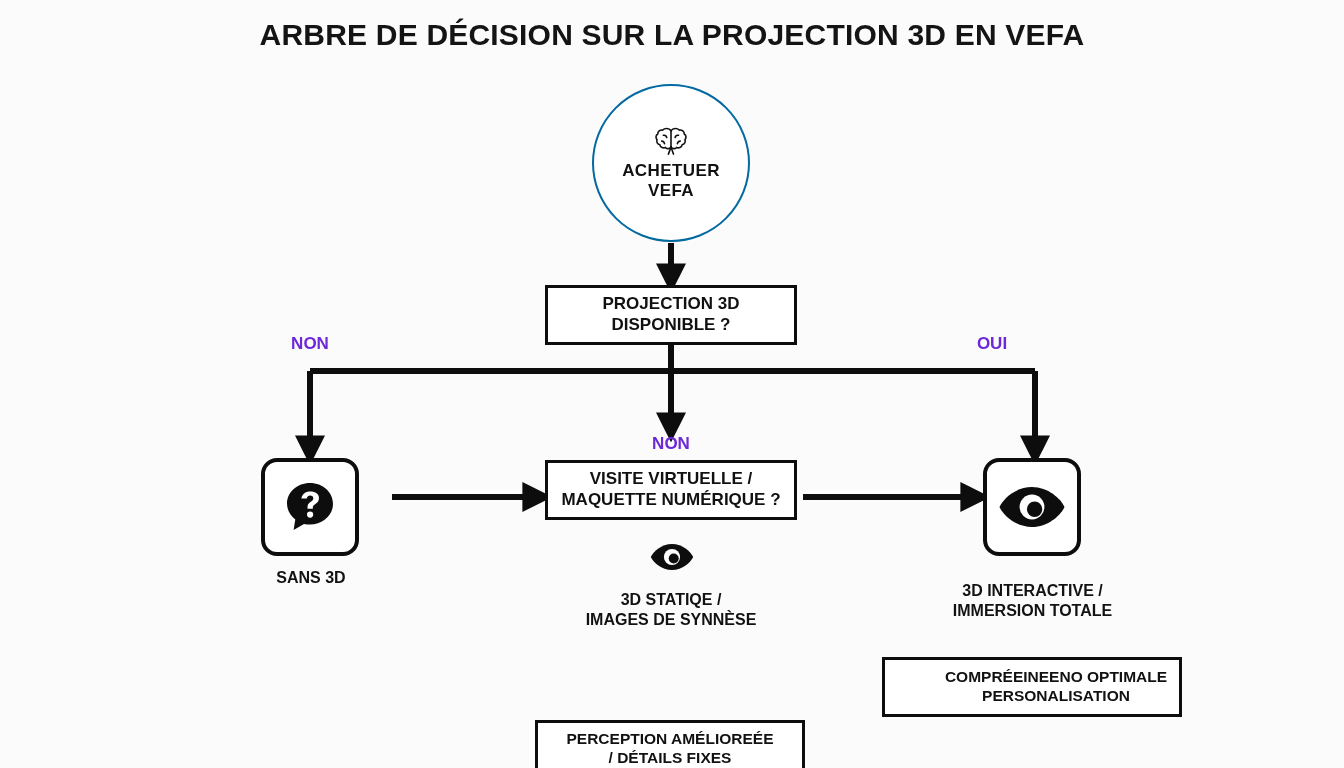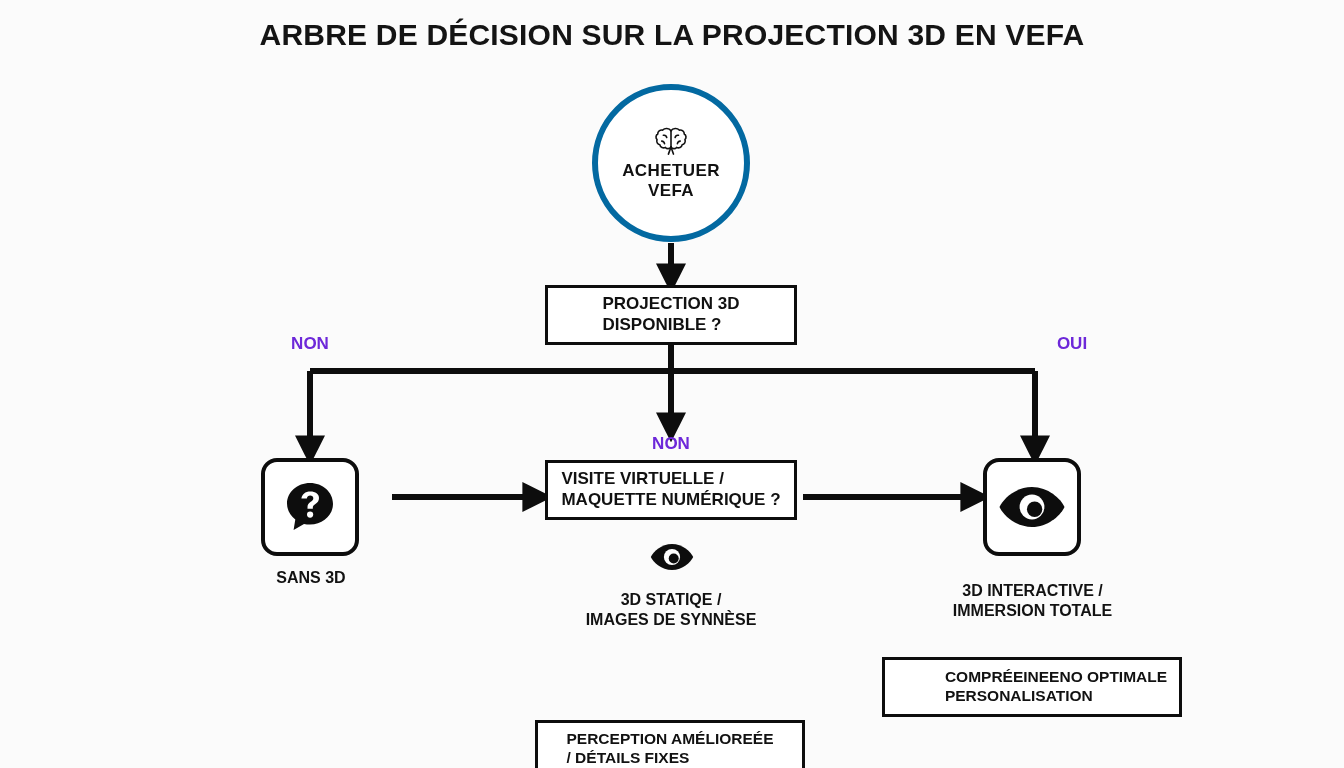"ACHETUER" #root-node { border: 6px solid #0369a1 -> 2px solid #0369a1 }
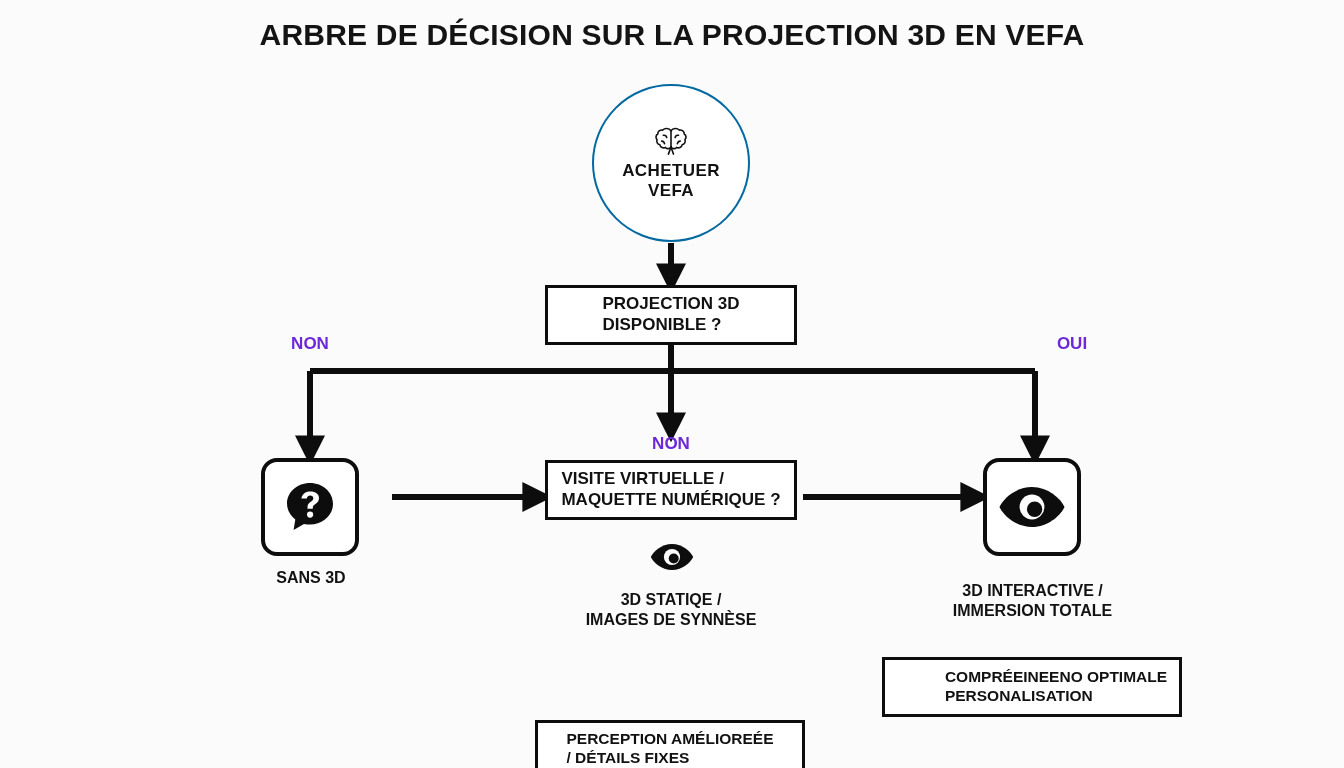"PROJECTION 3D" .box { text-align: none -> center }
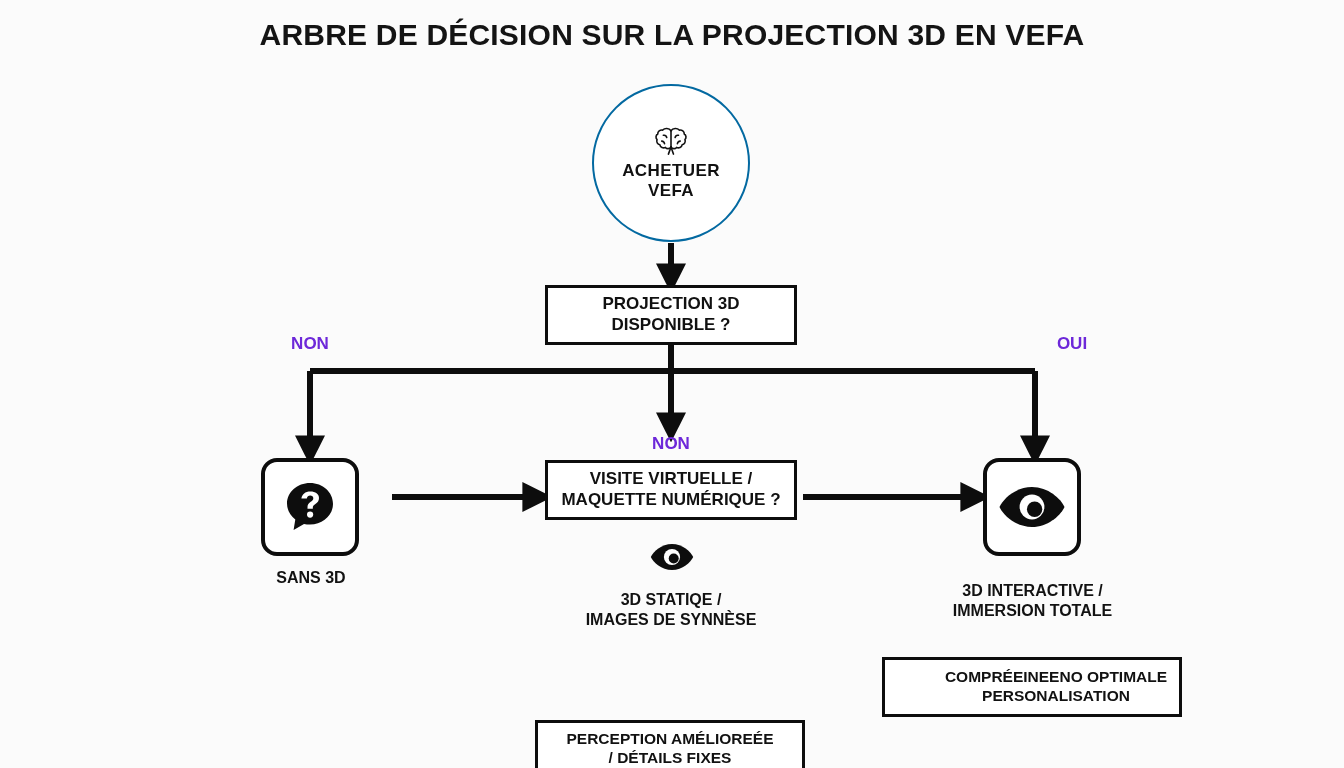"OUI" #label-oui-right { left: 1024px -> 944px }
